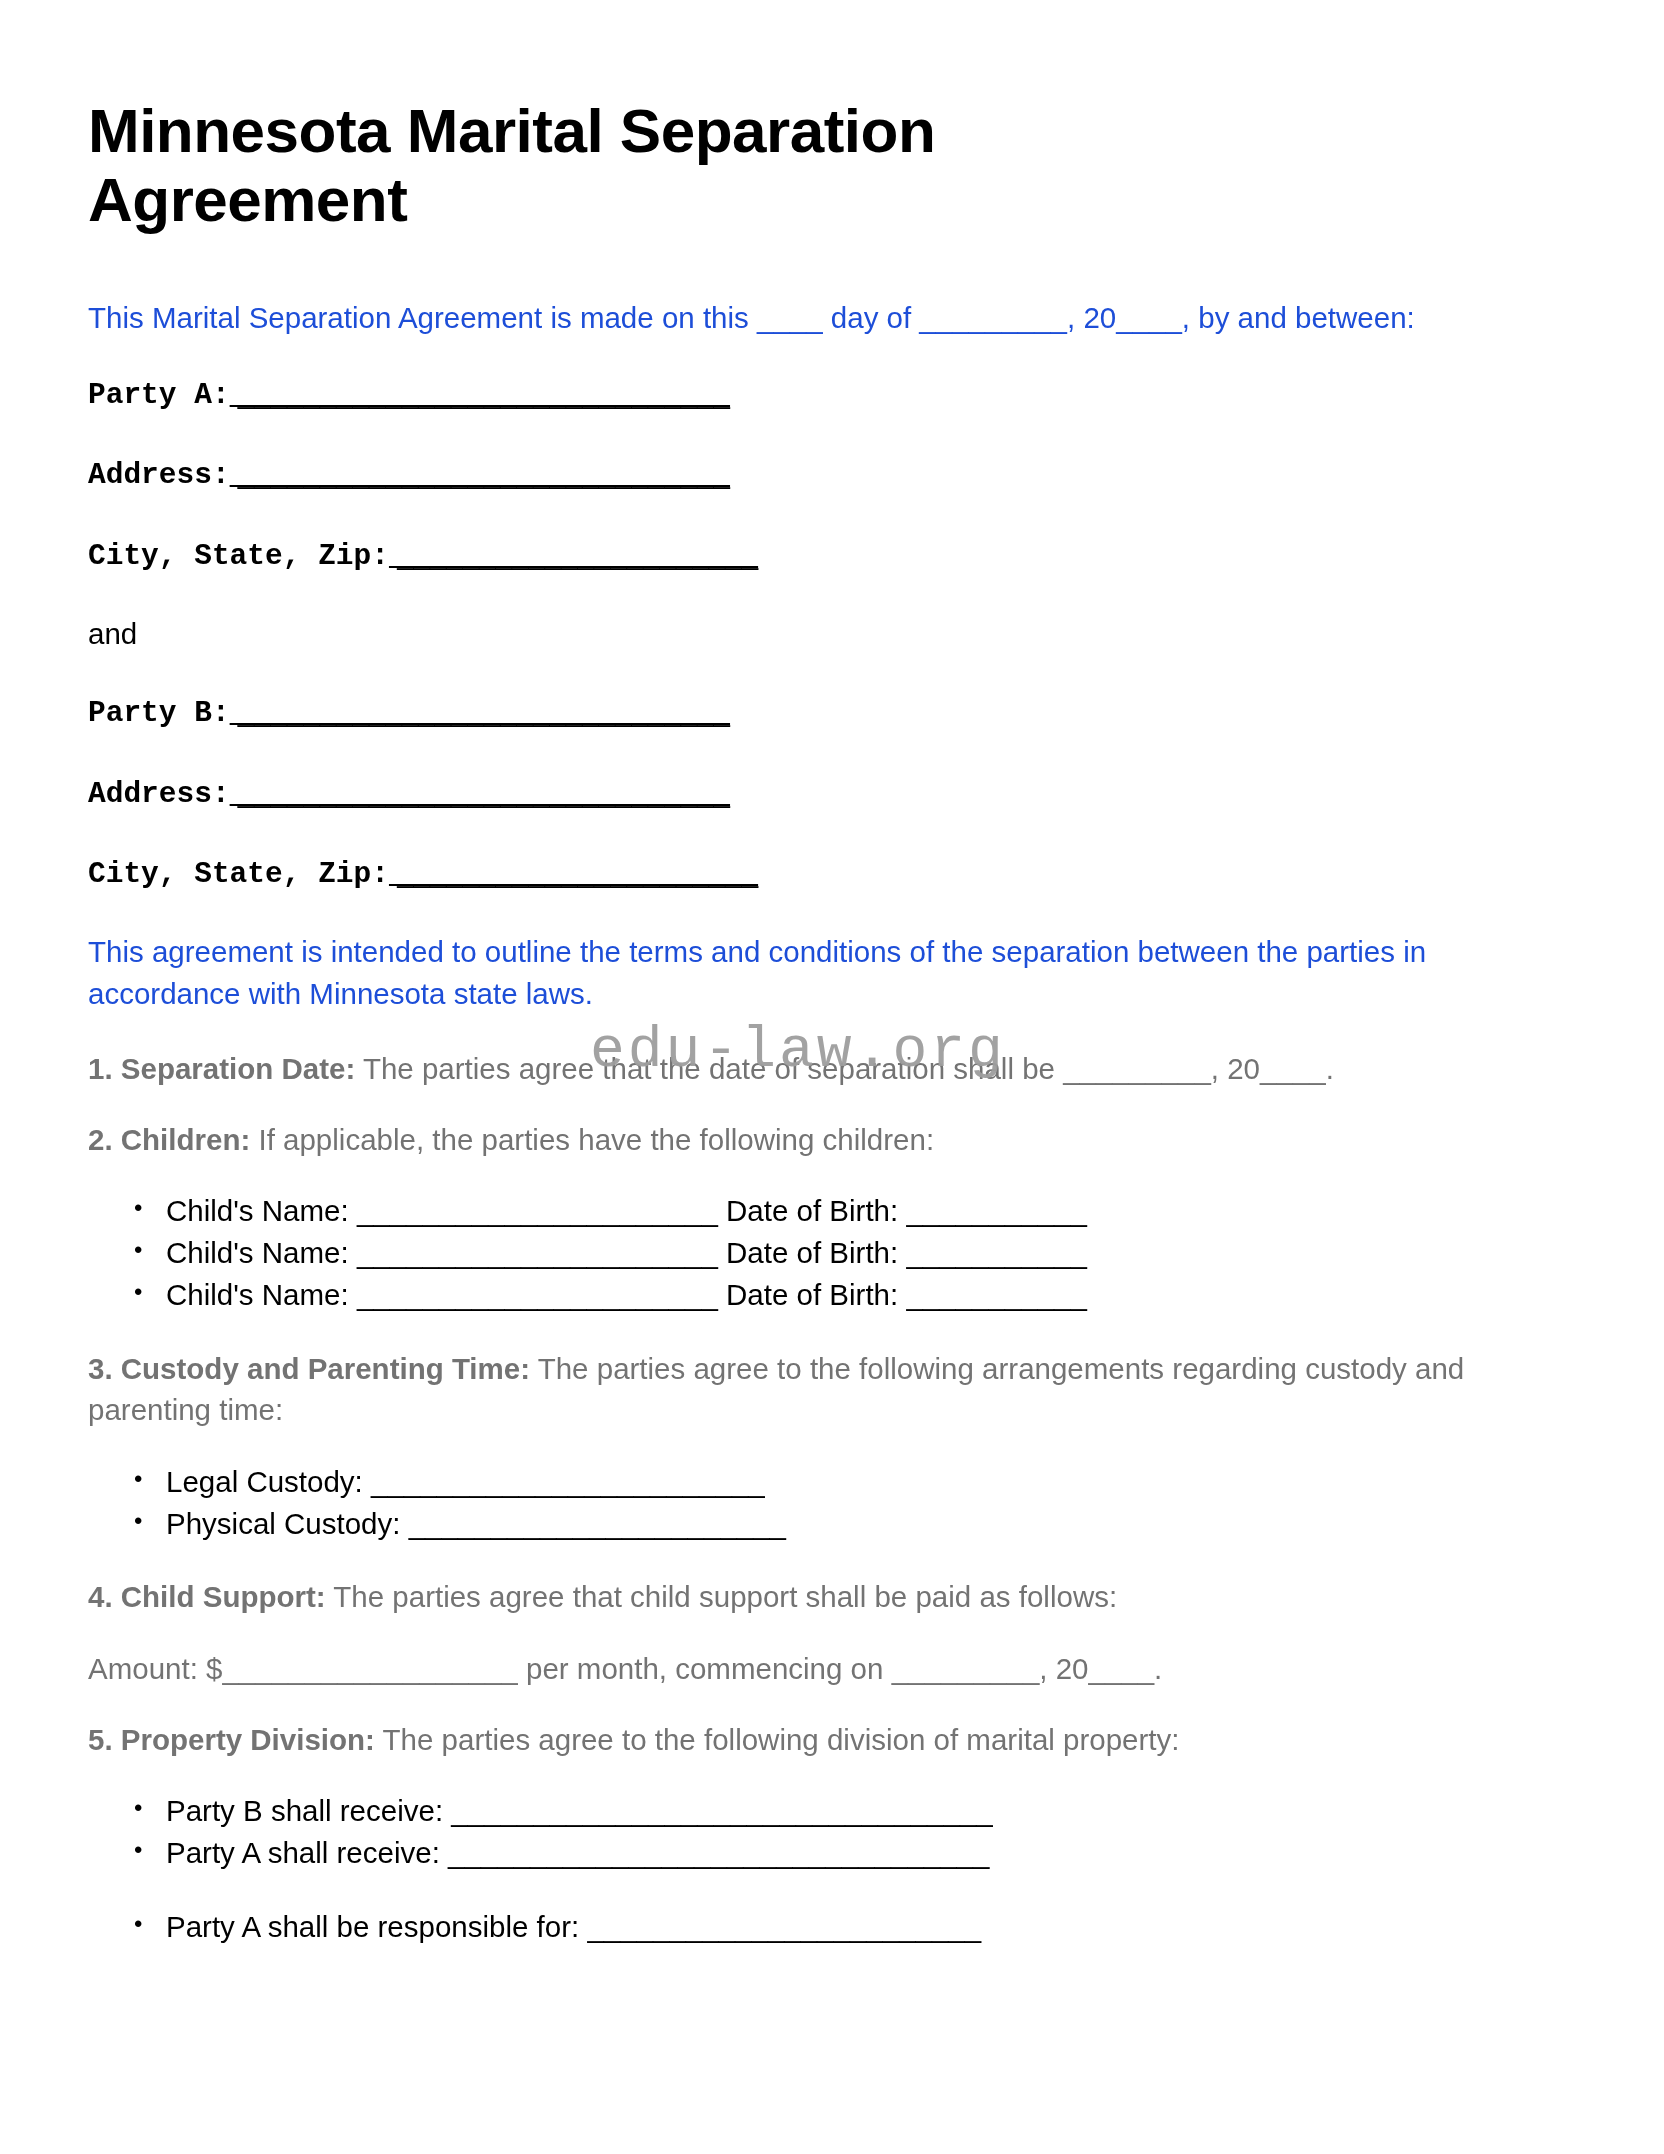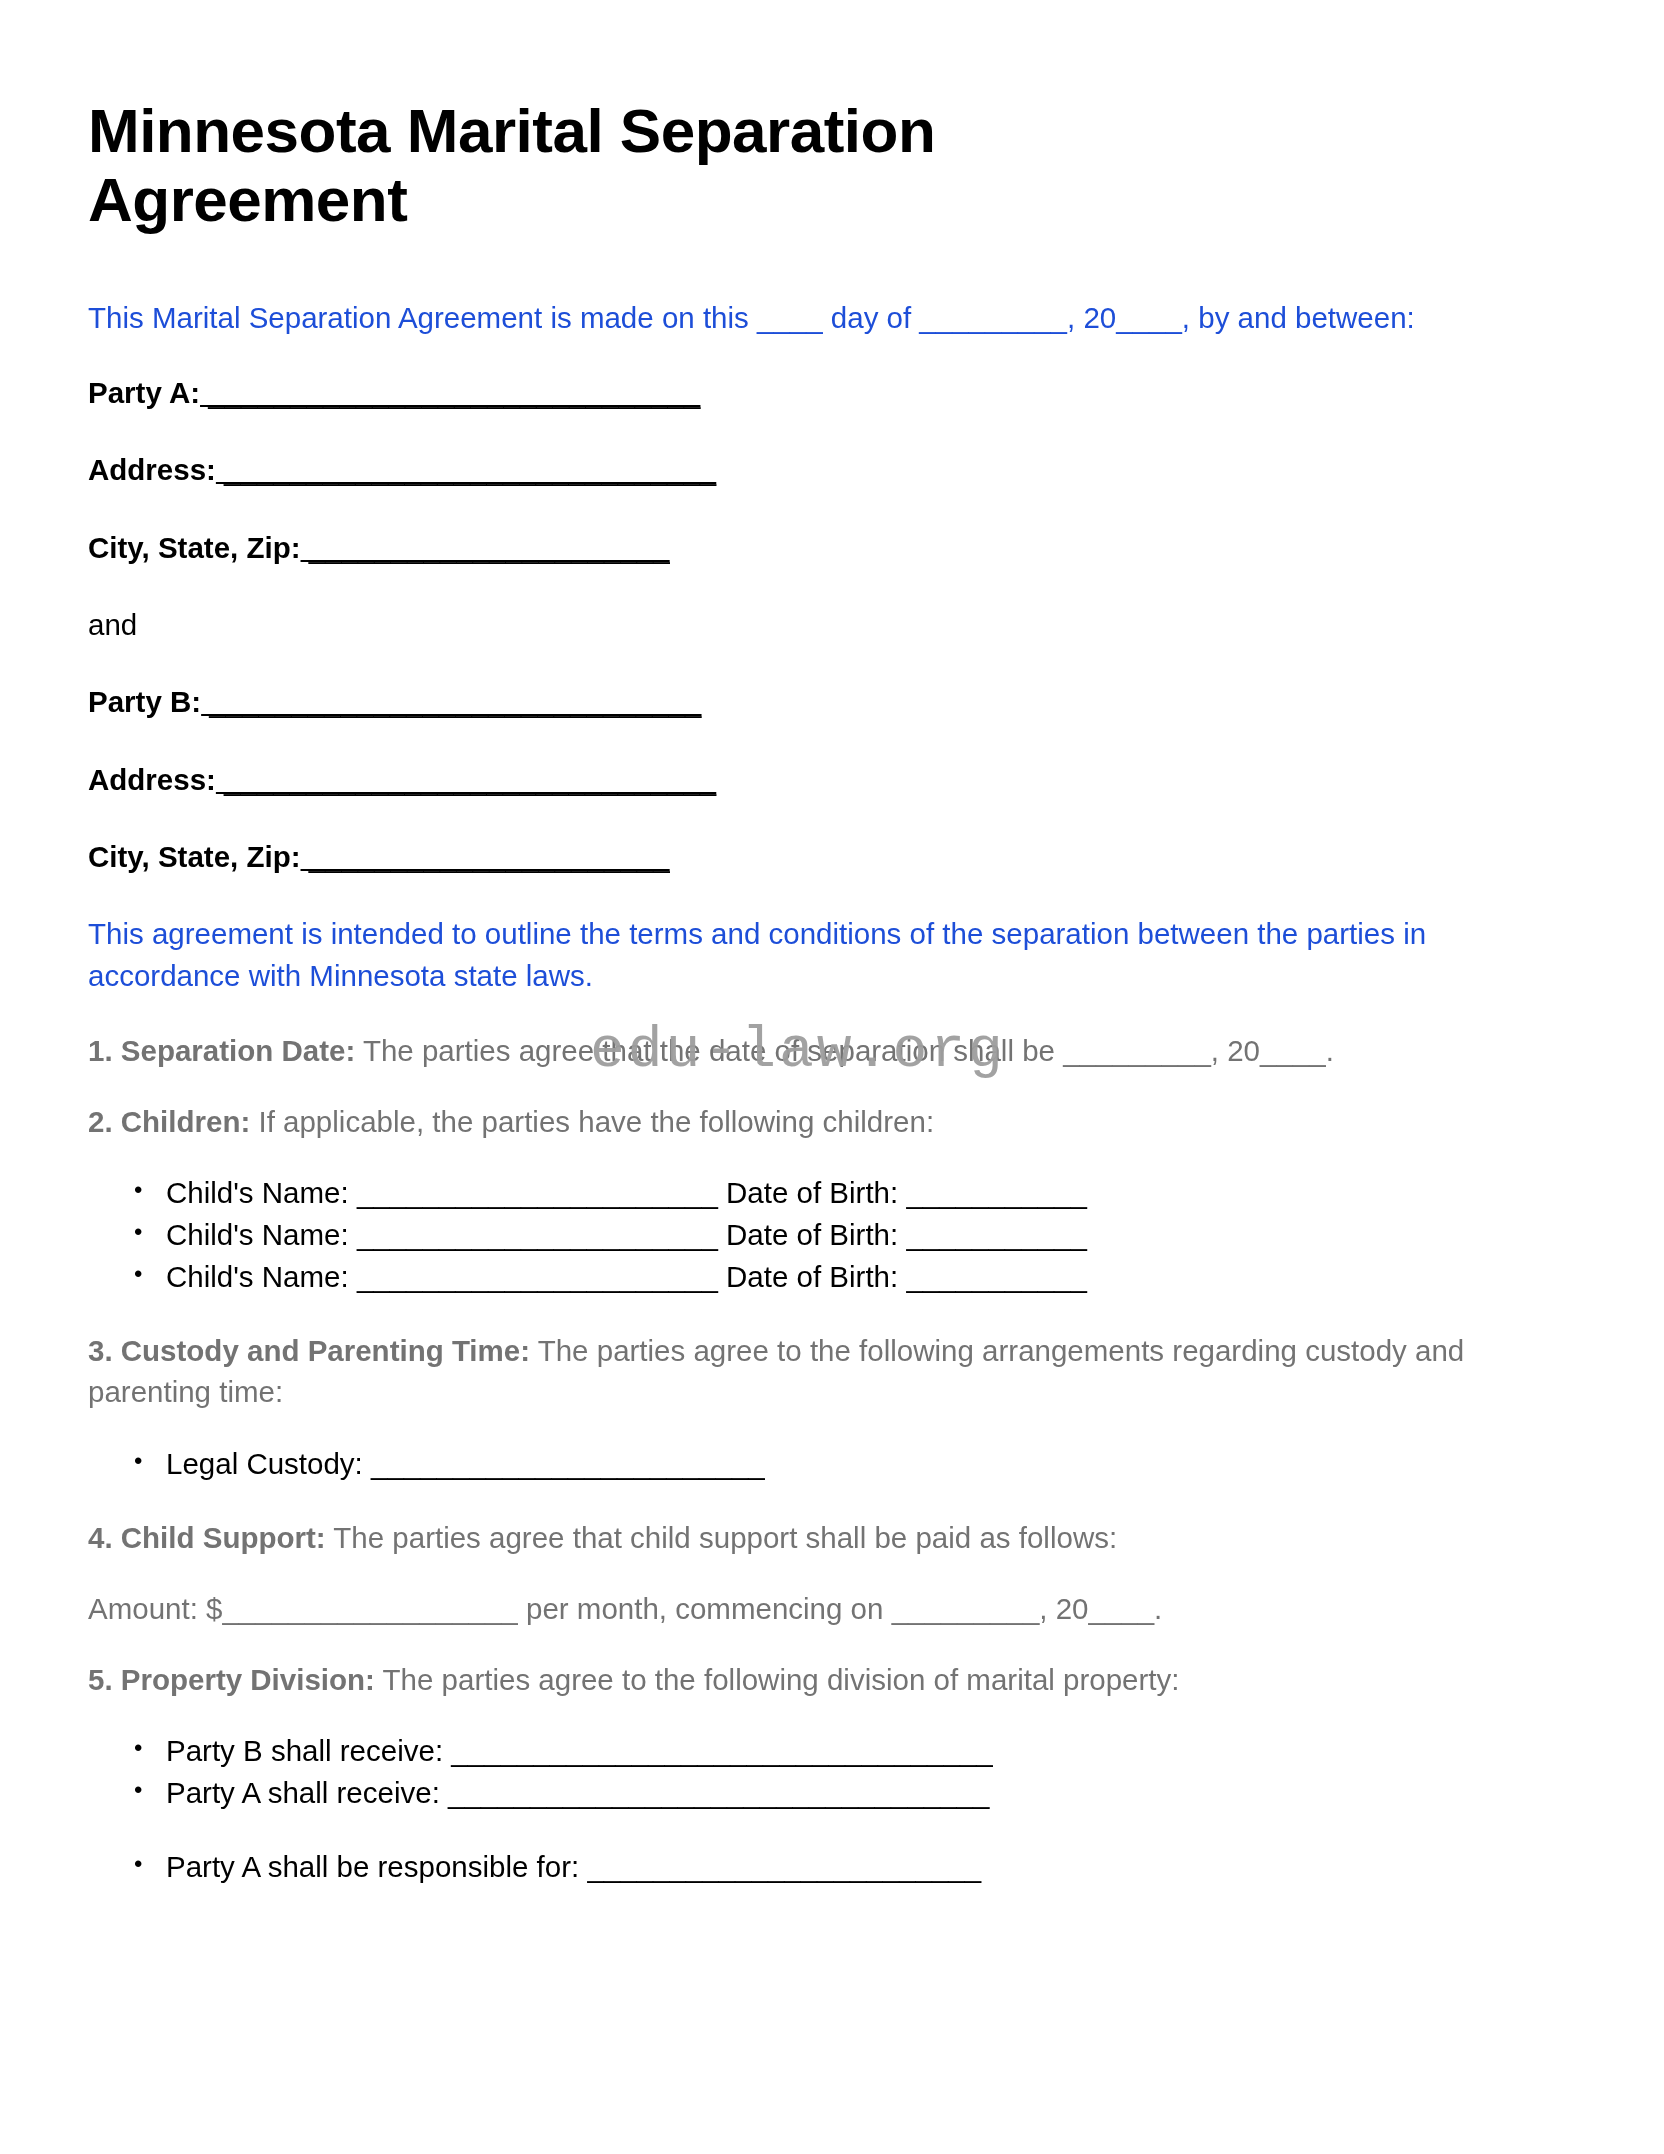"Party A:" p.field-line .lbl { font-family: none -> Liberation Mono, monospace }
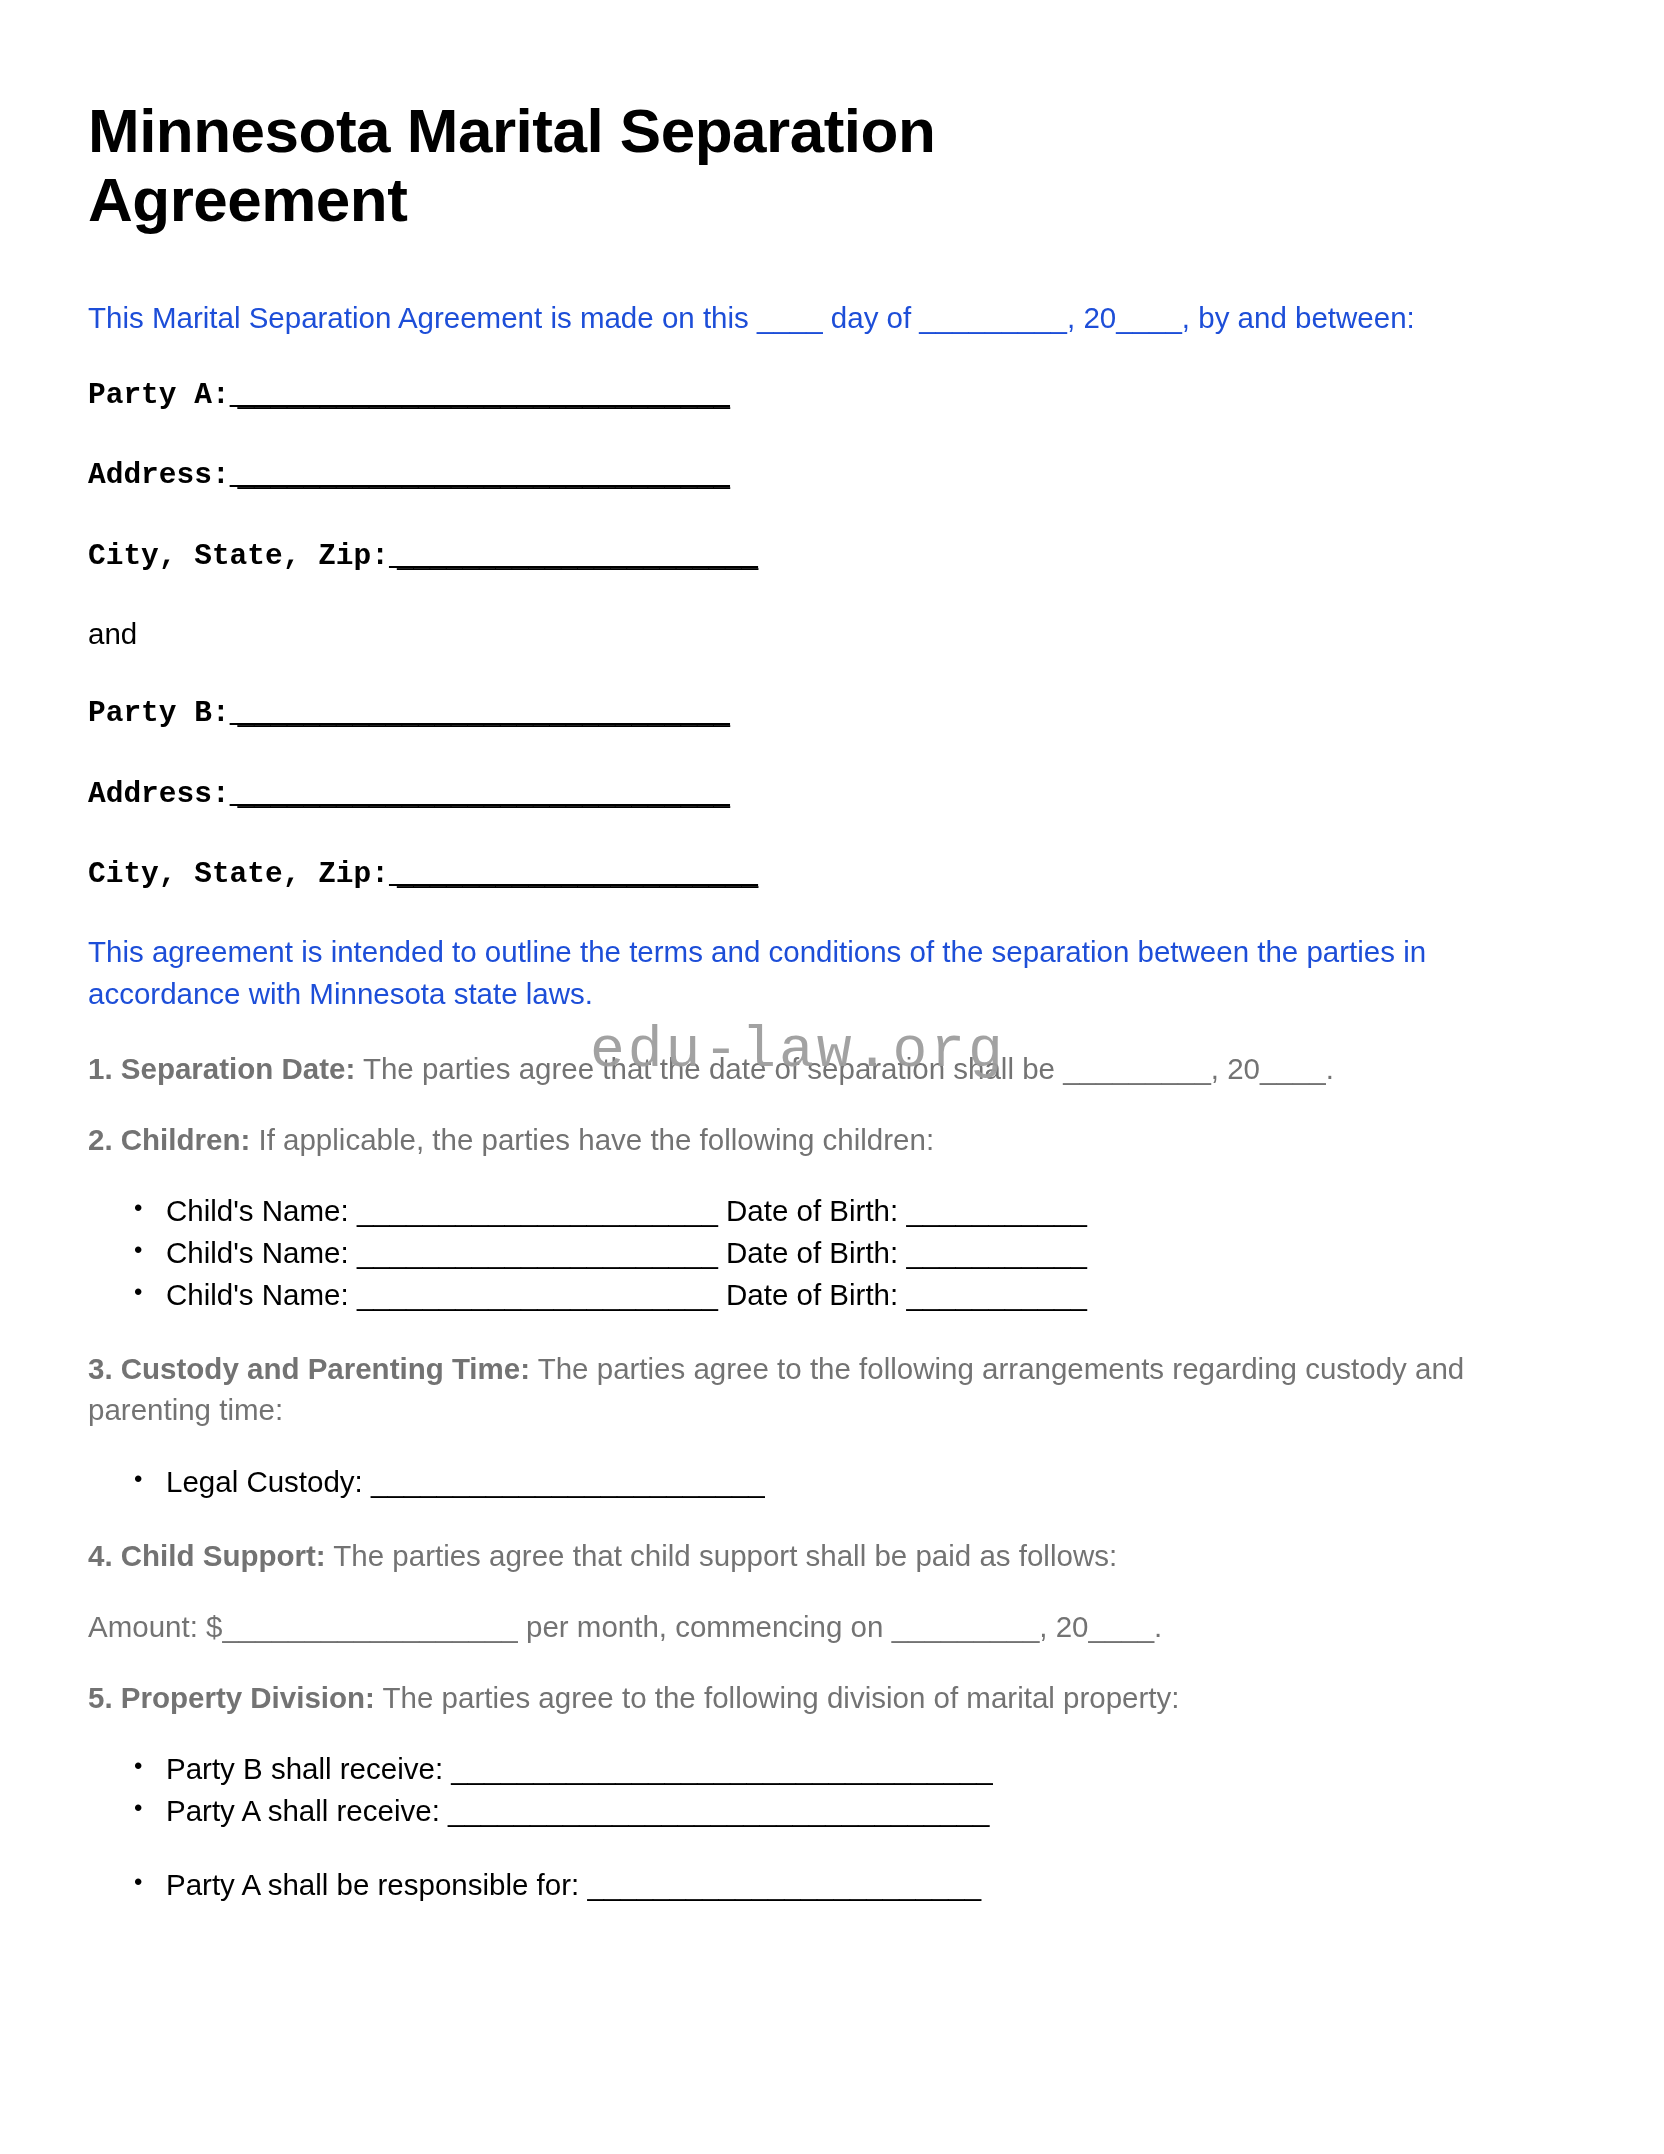"Physical Custody:" li { html: none -> <li>Physical Custody: _______________________</li> }
